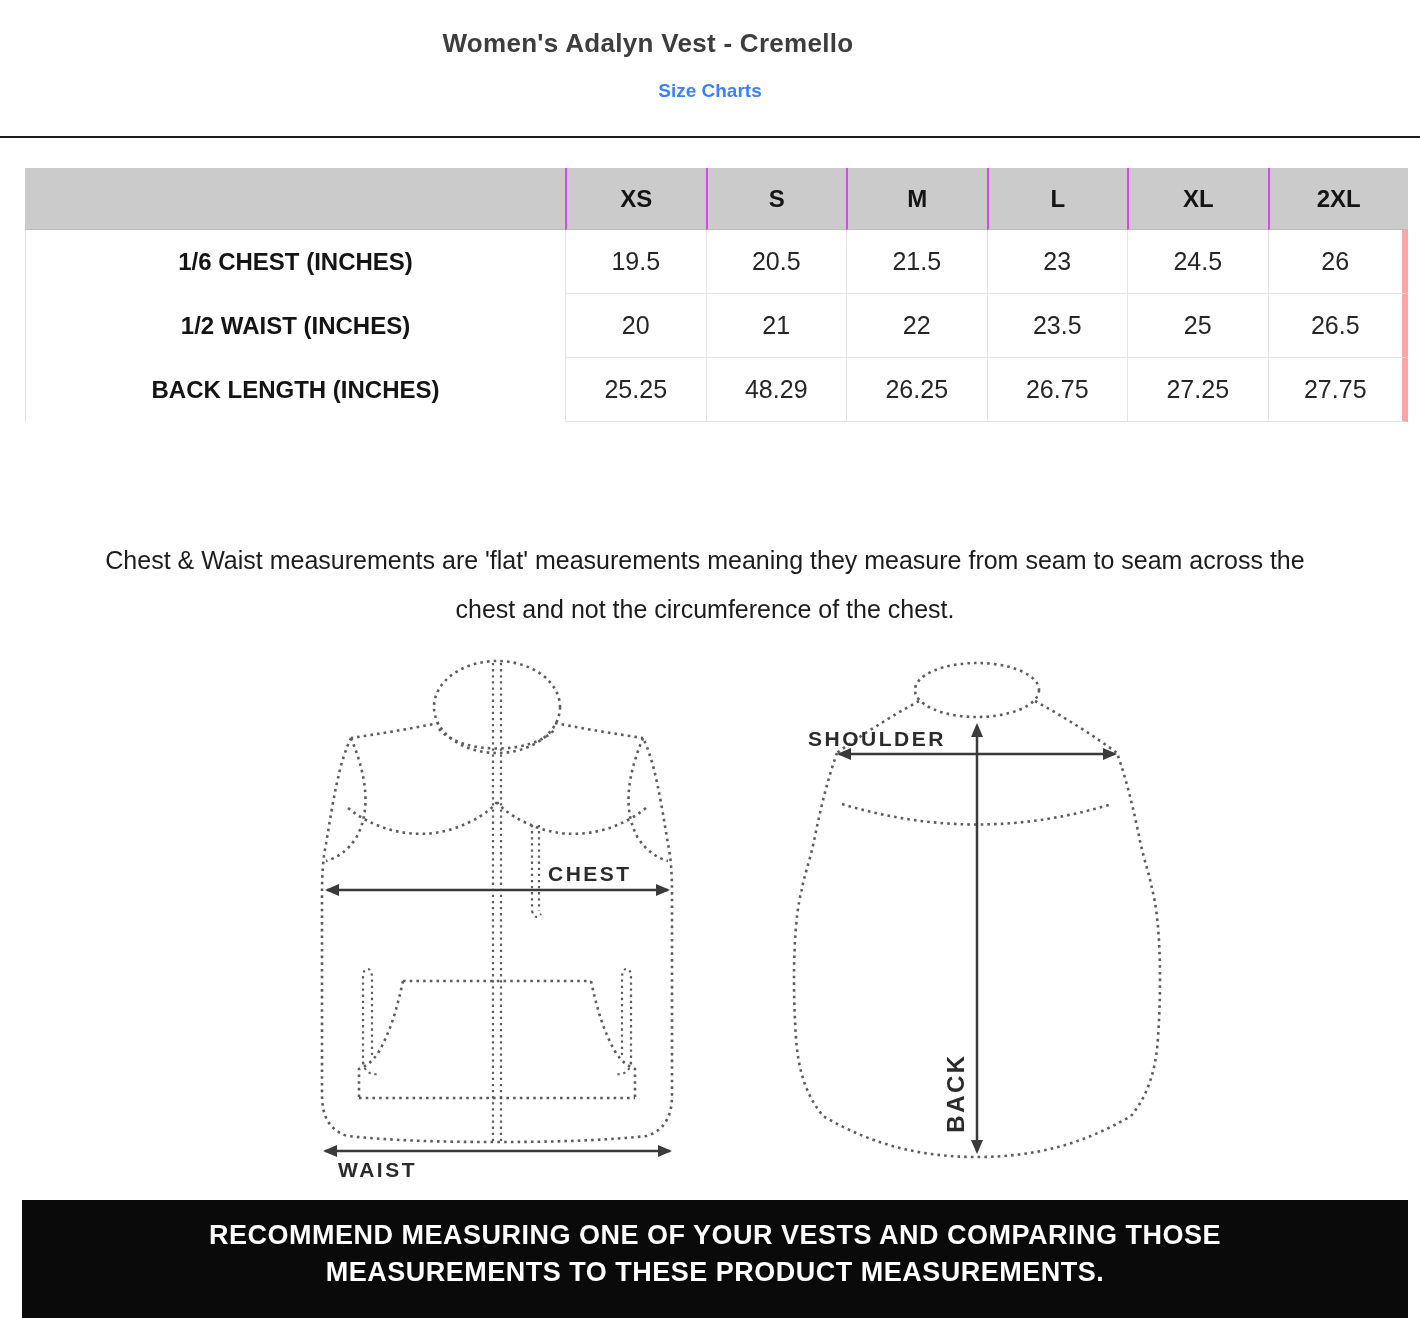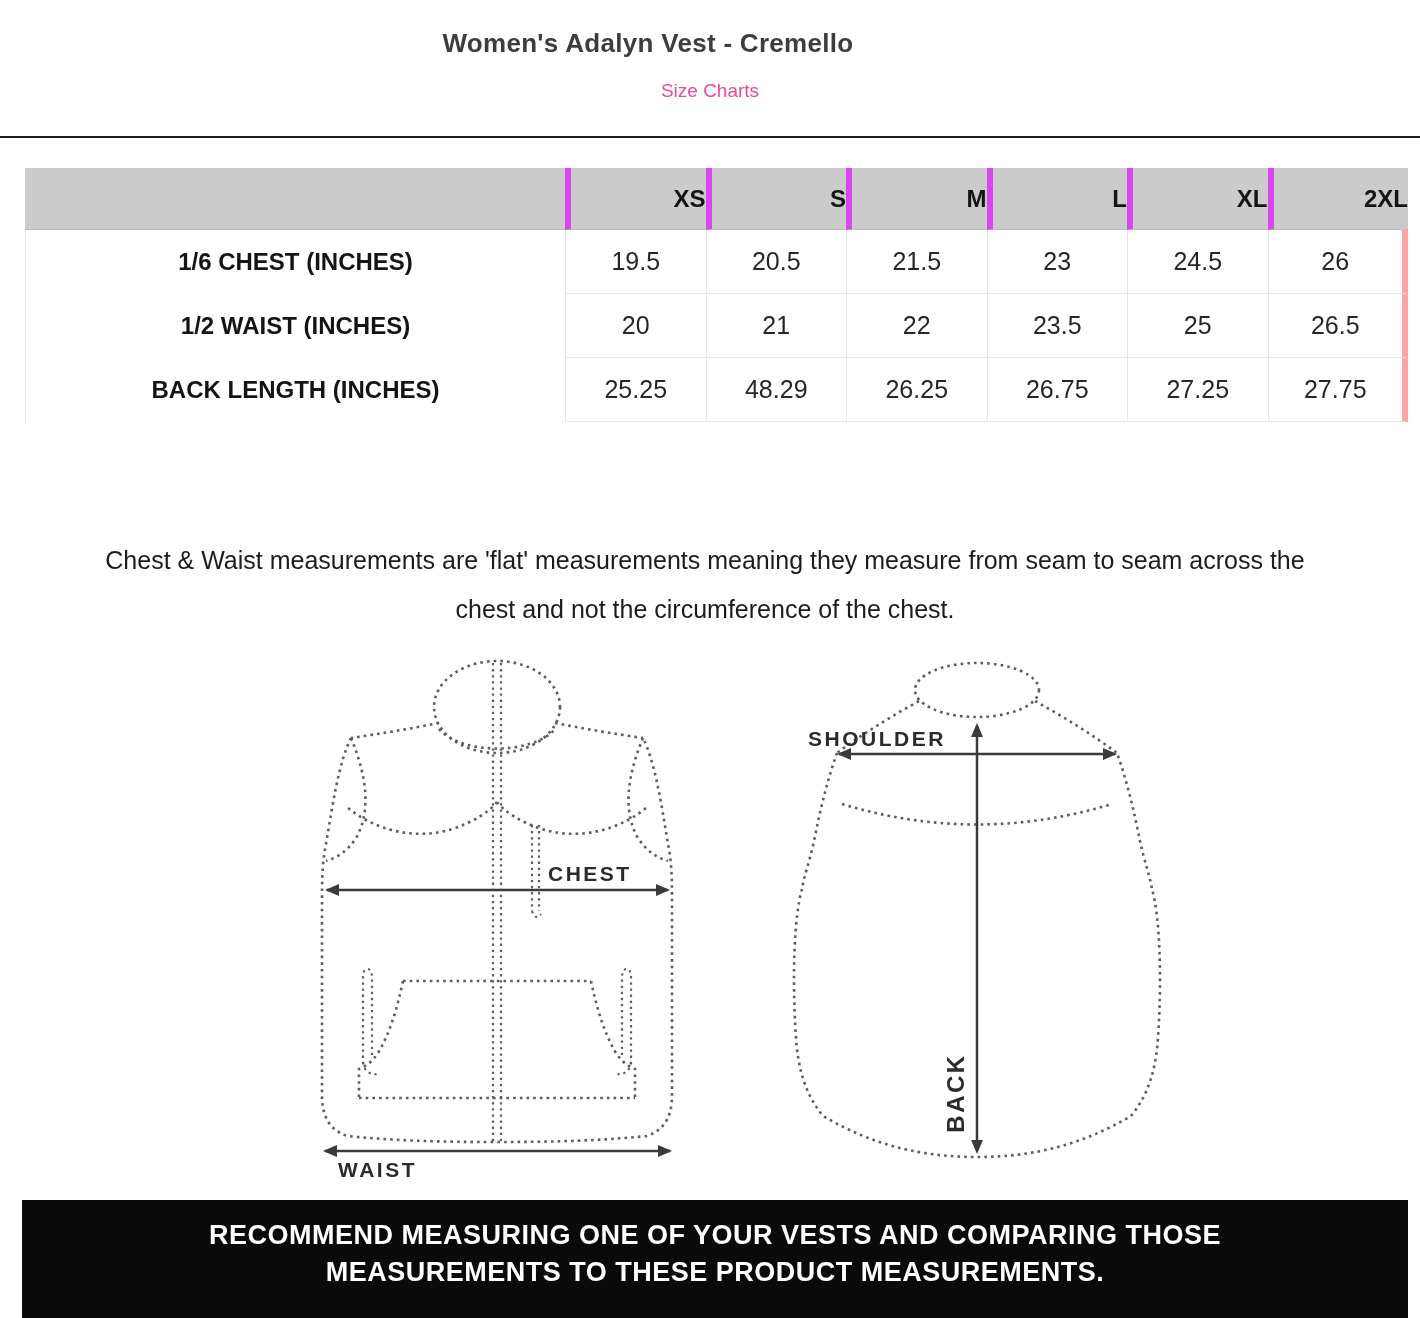"Size Charts" .page-subtitle { color: #ec4899 -> #3b82f6; font-weight: 400 -> 700 }
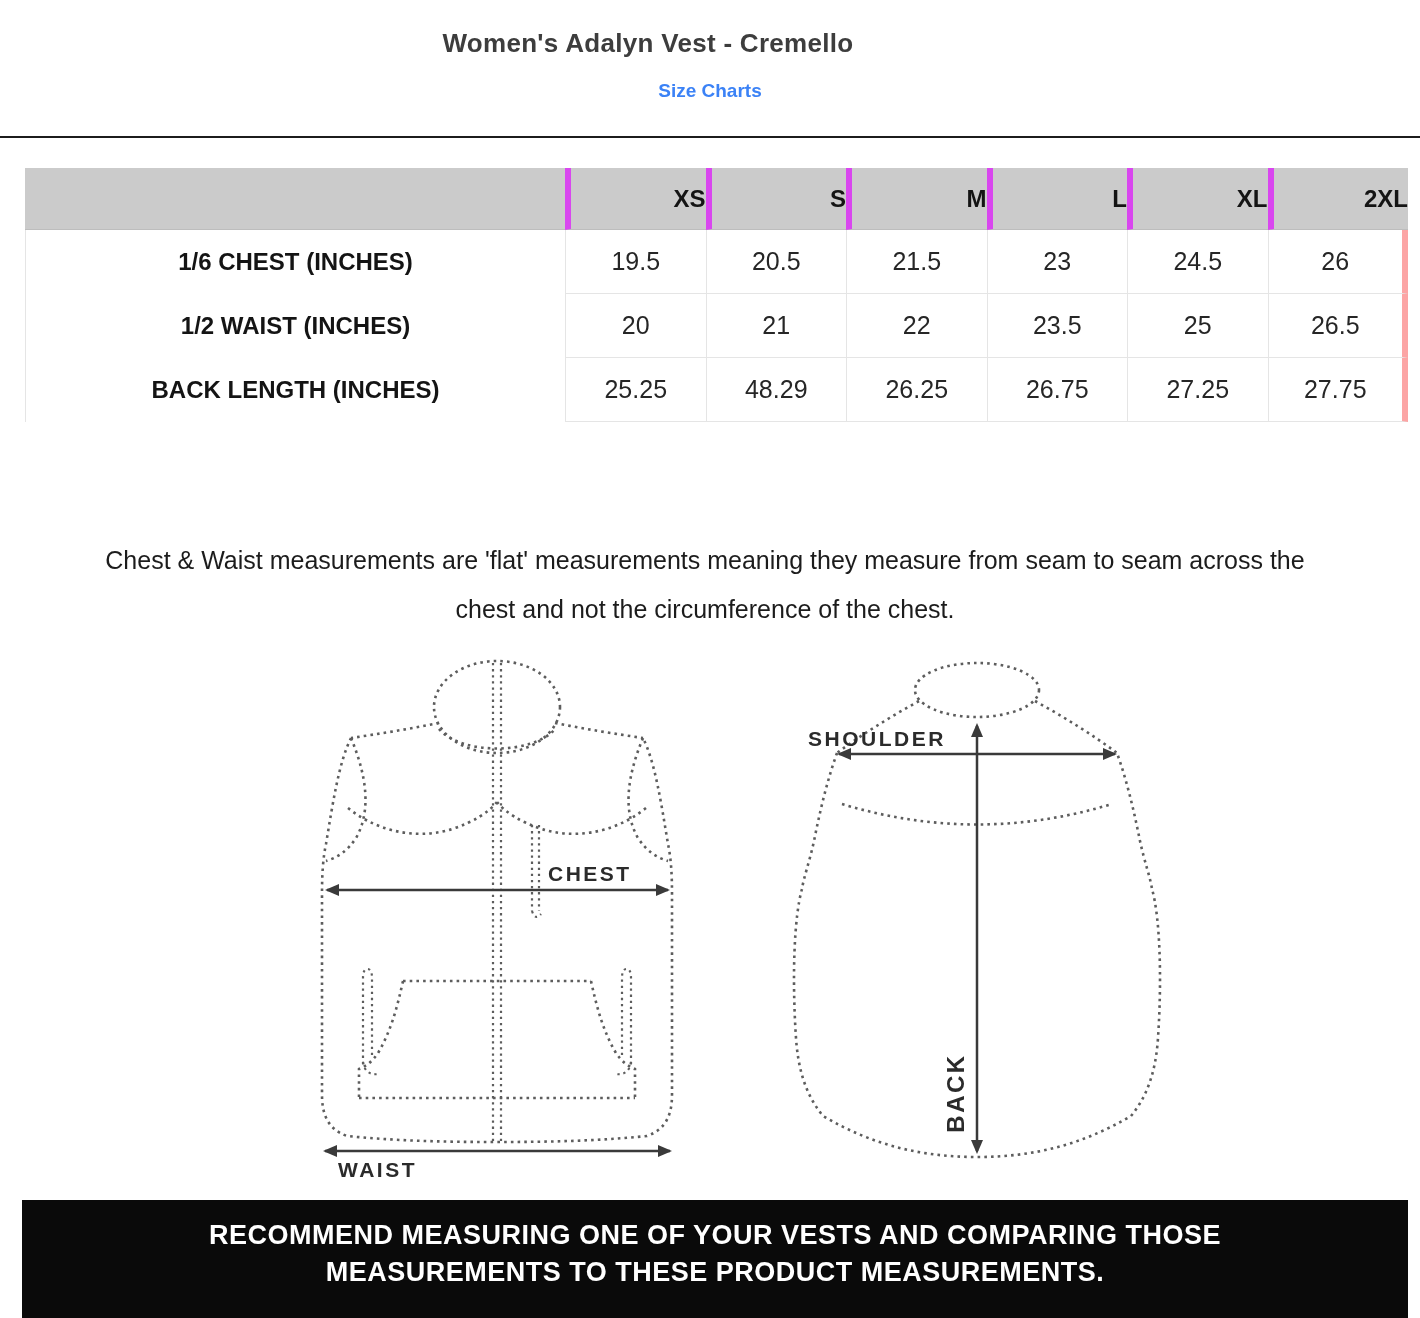"XS" .size-table thead th + th { border-left: 6px solid #d946ef -> 2px solid #d946ef; text-align: right -> none }
